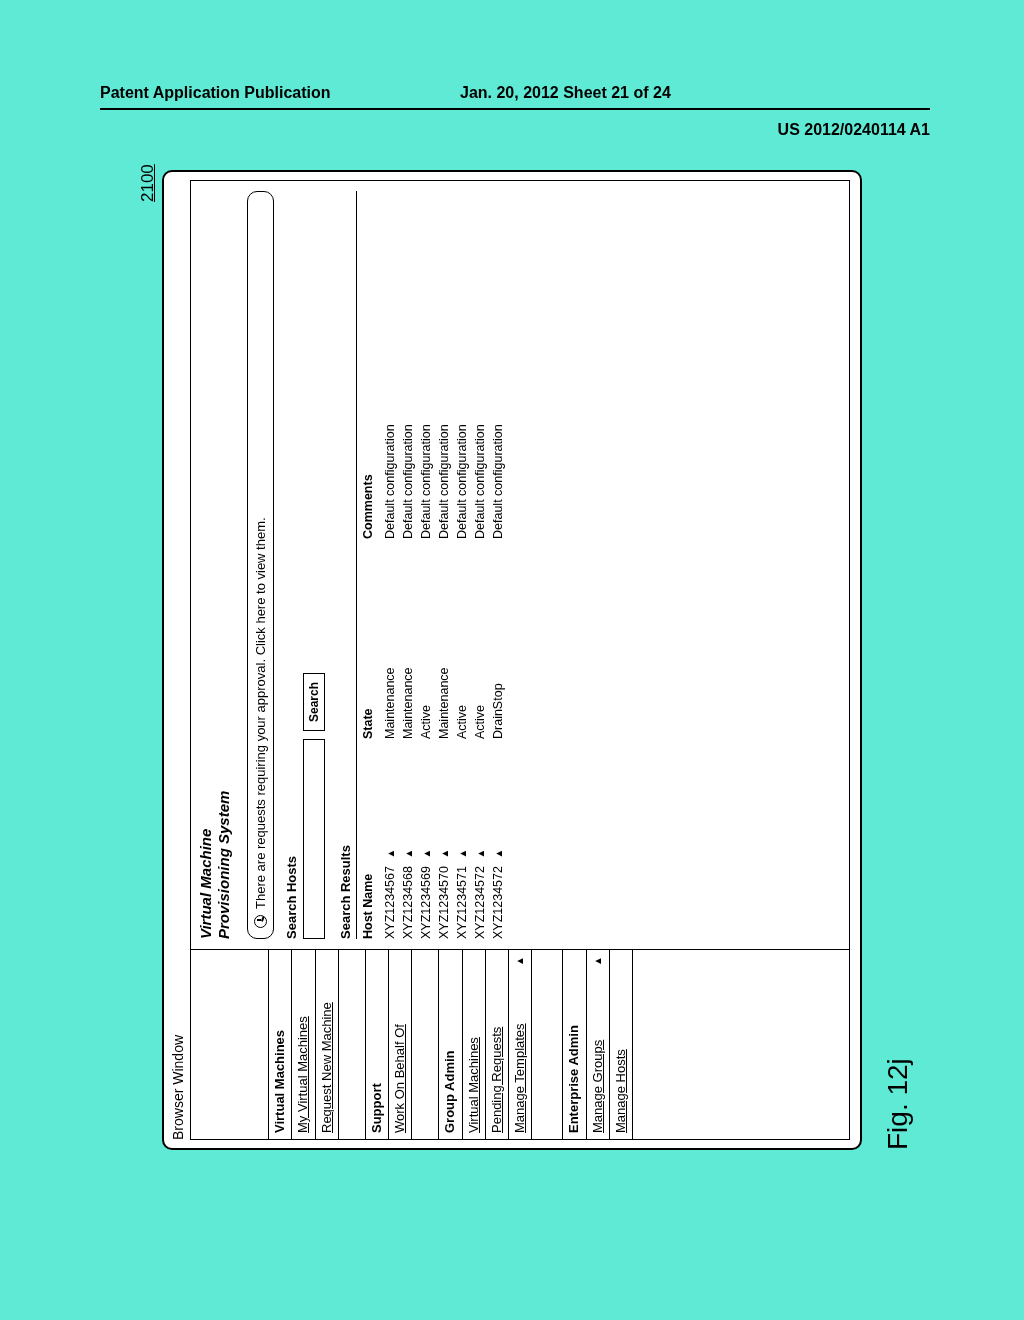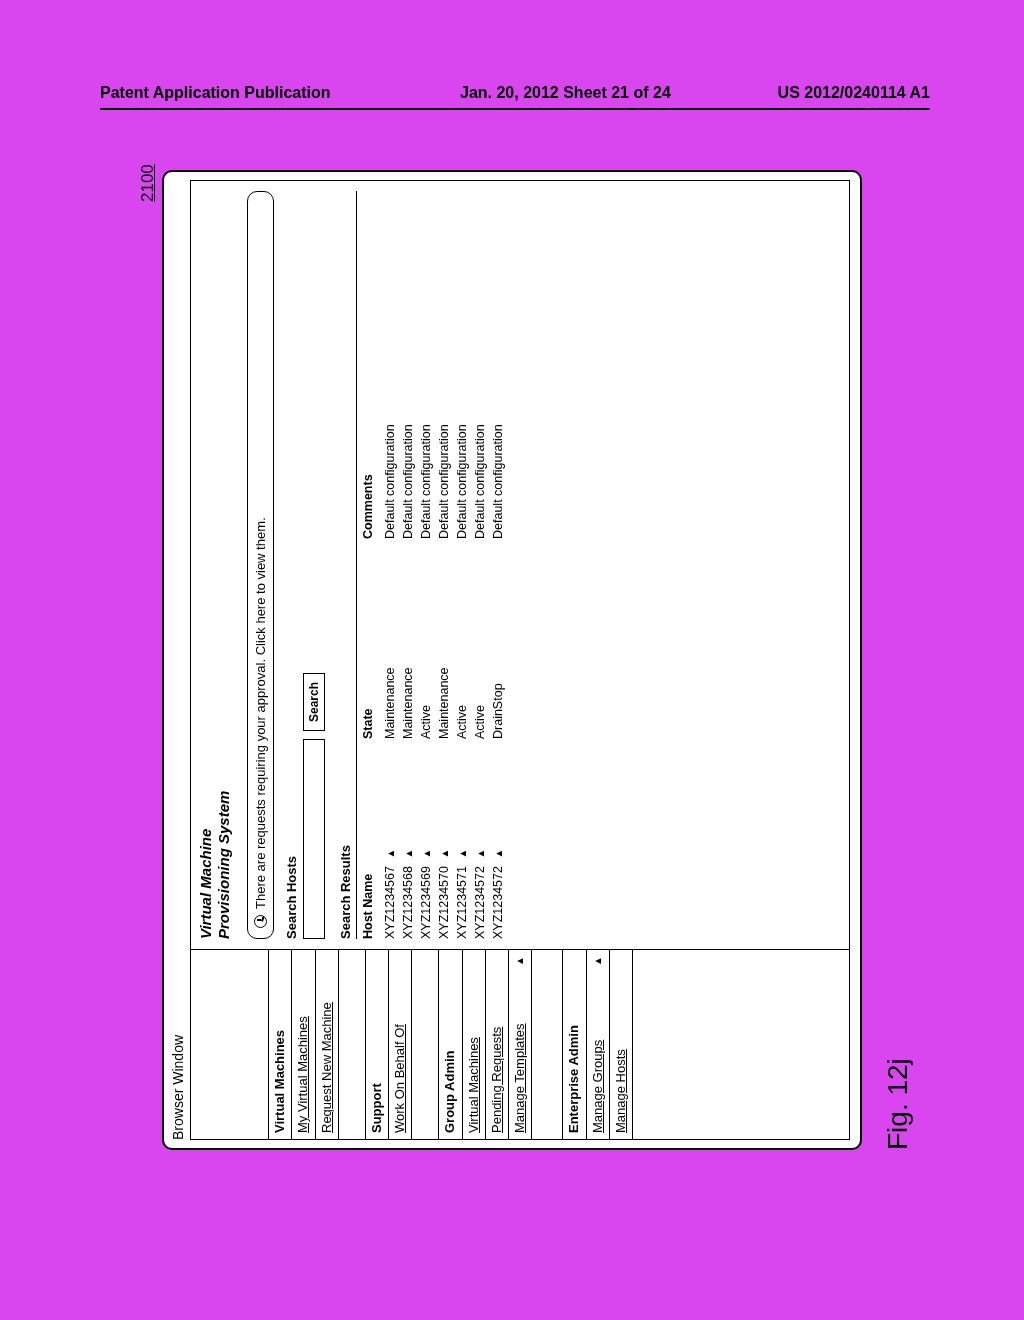"Patent Application Publication" .page { background: #d946ef -> #5eead4 }
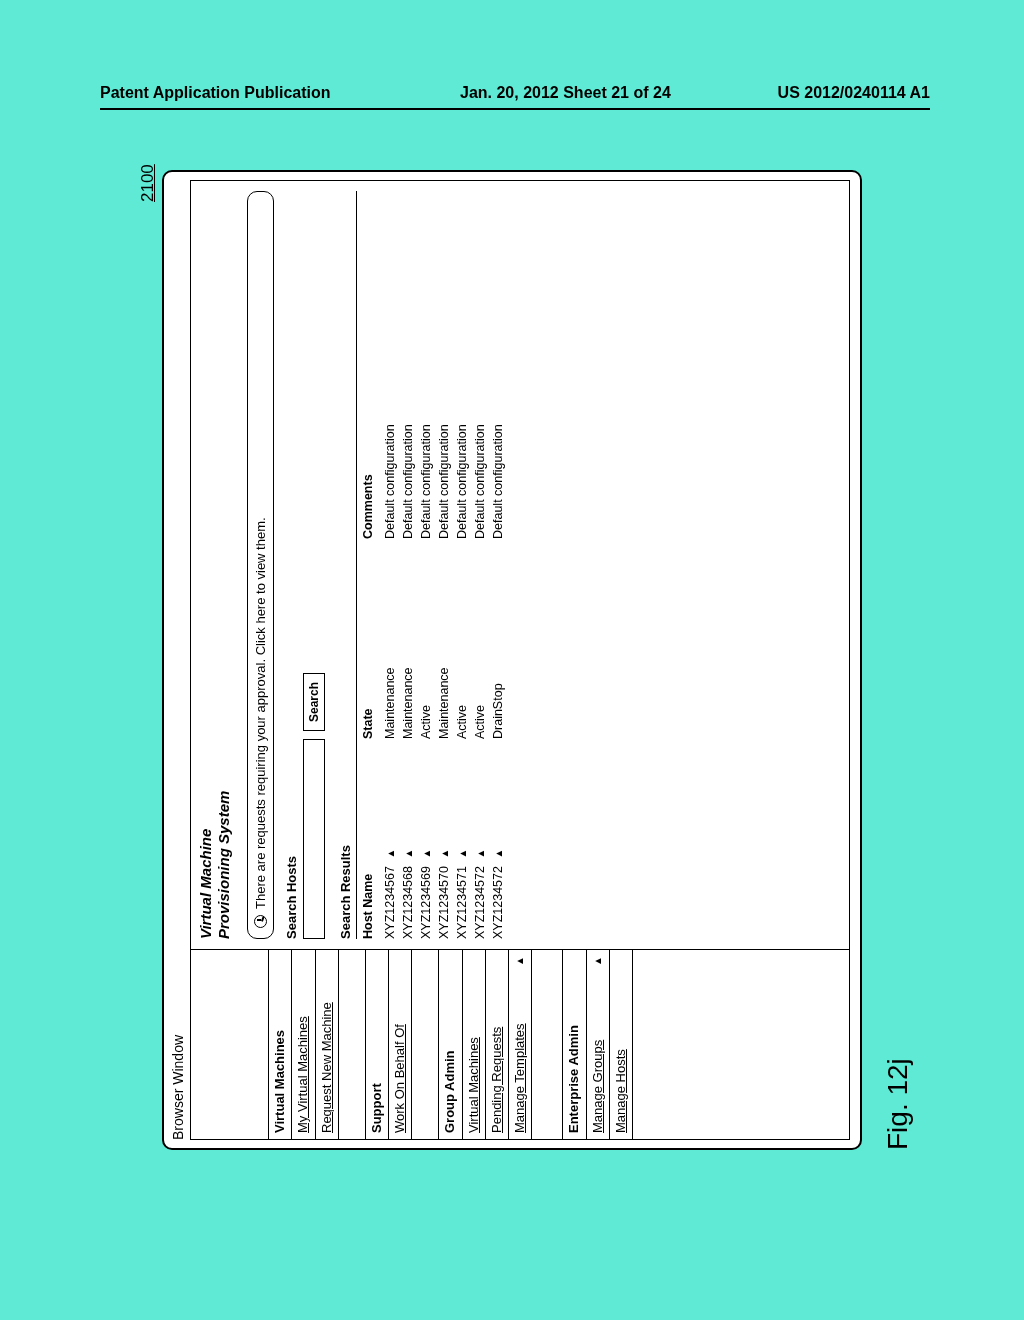"US 2012/0240114 A1" .header-line .right { margin-top: none -> 37px }
